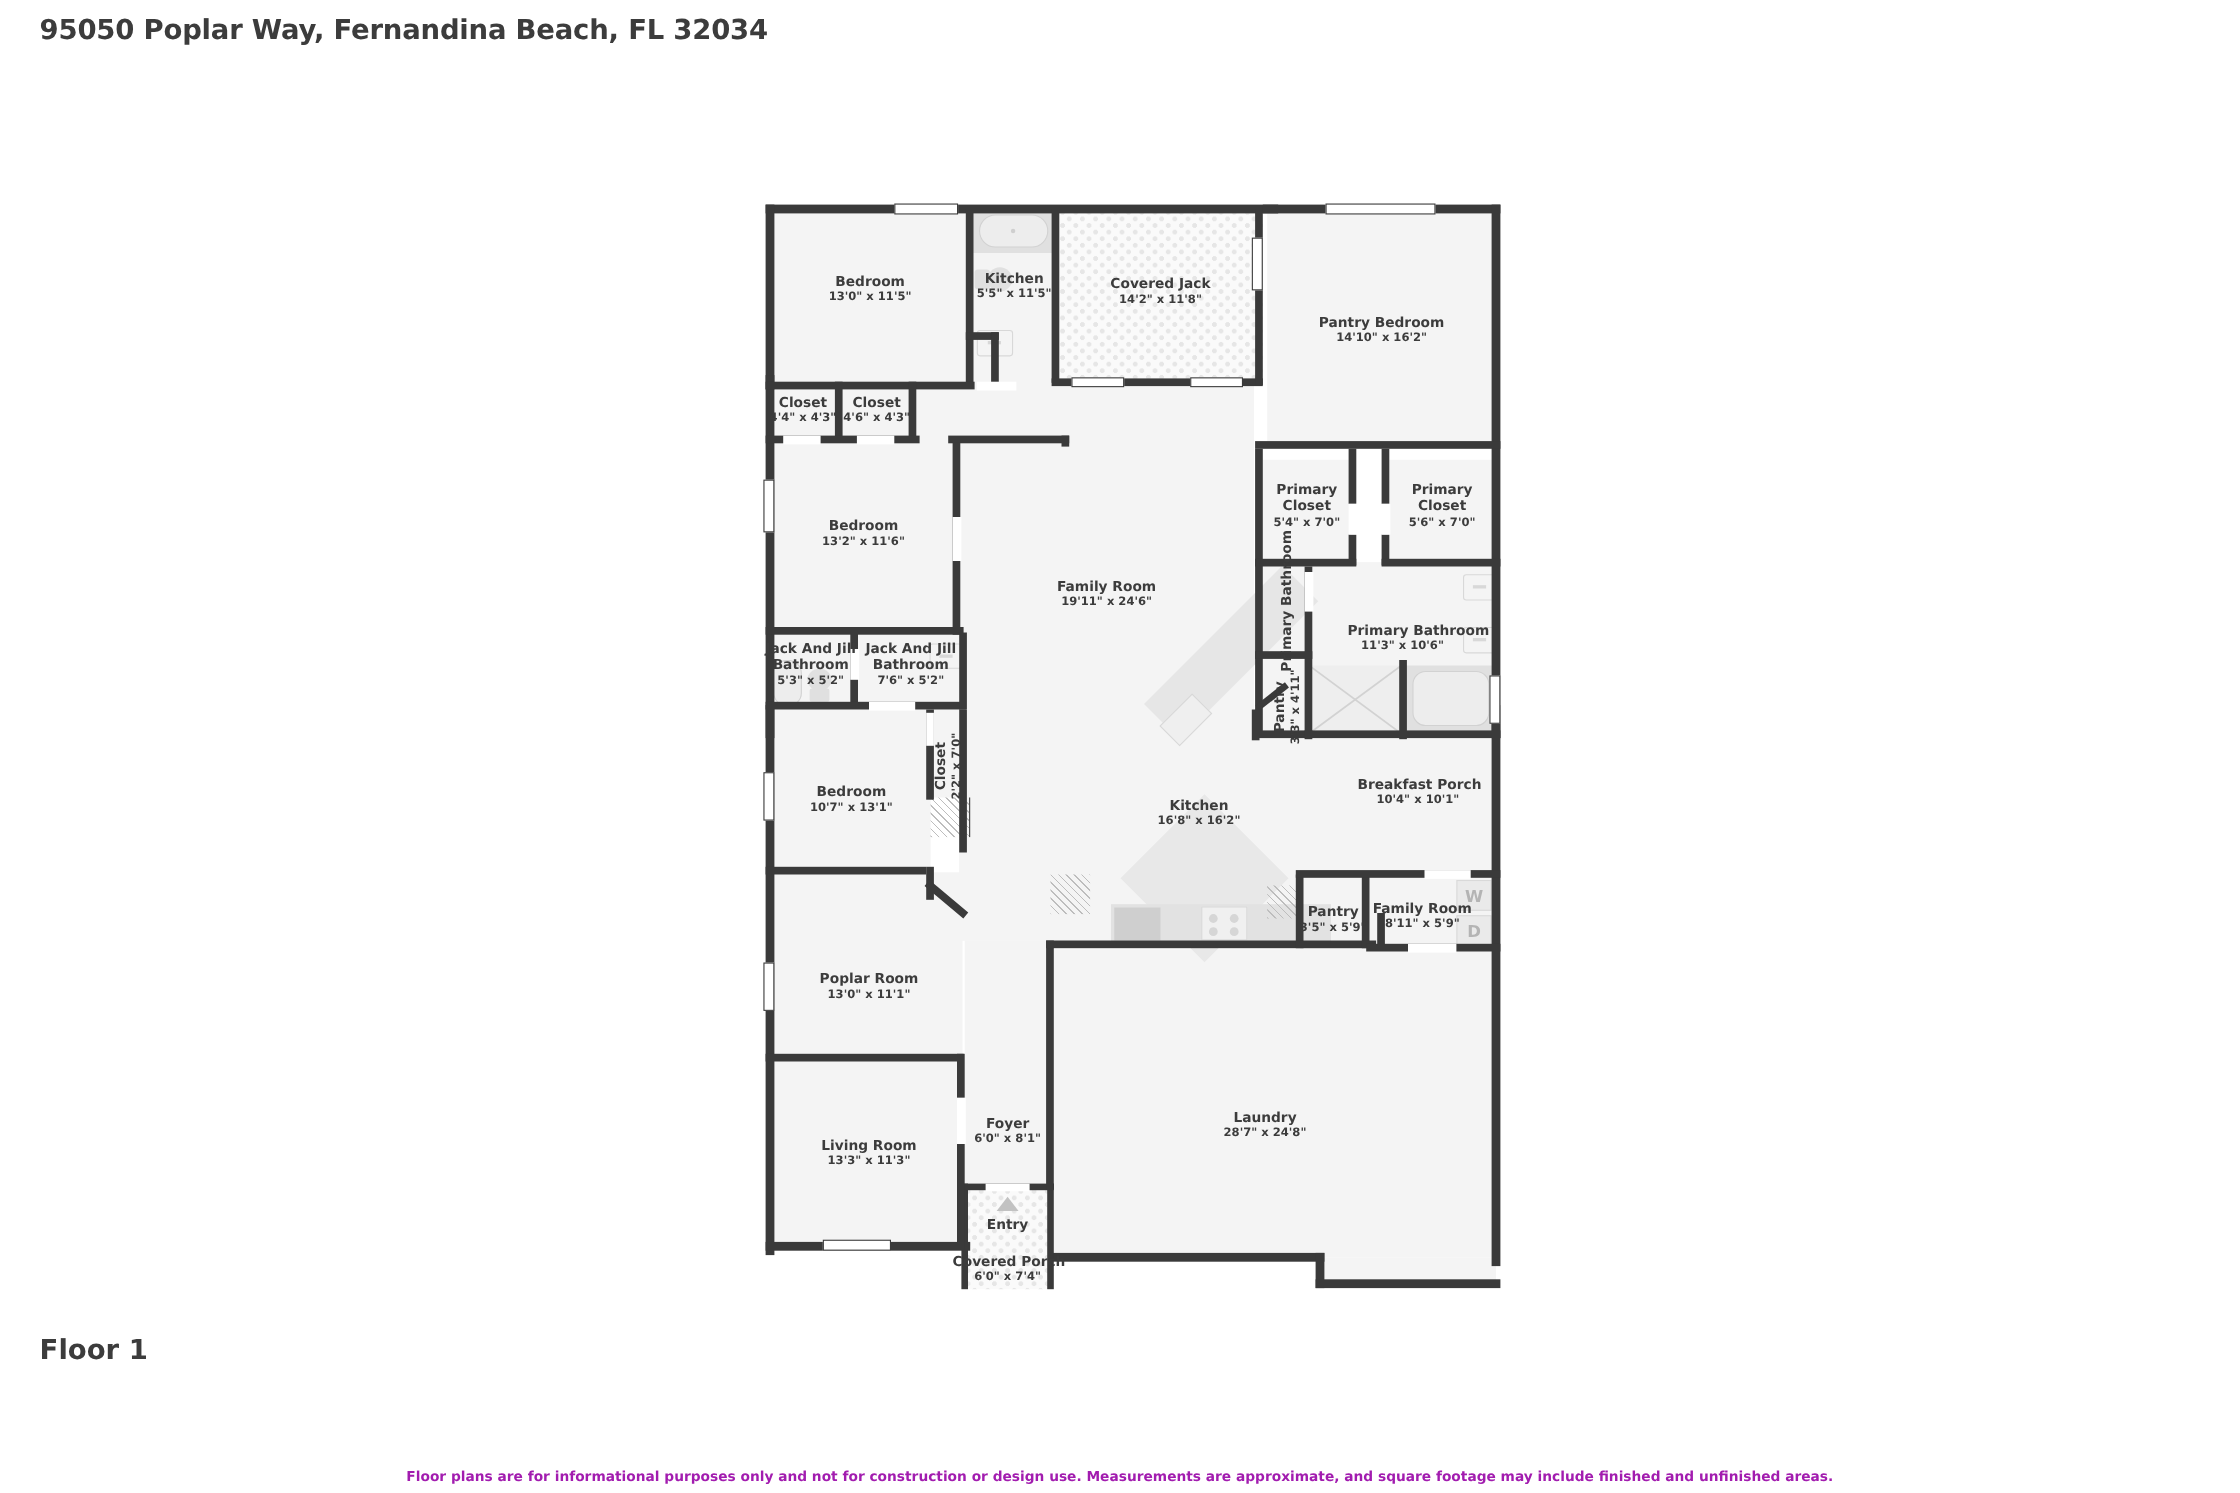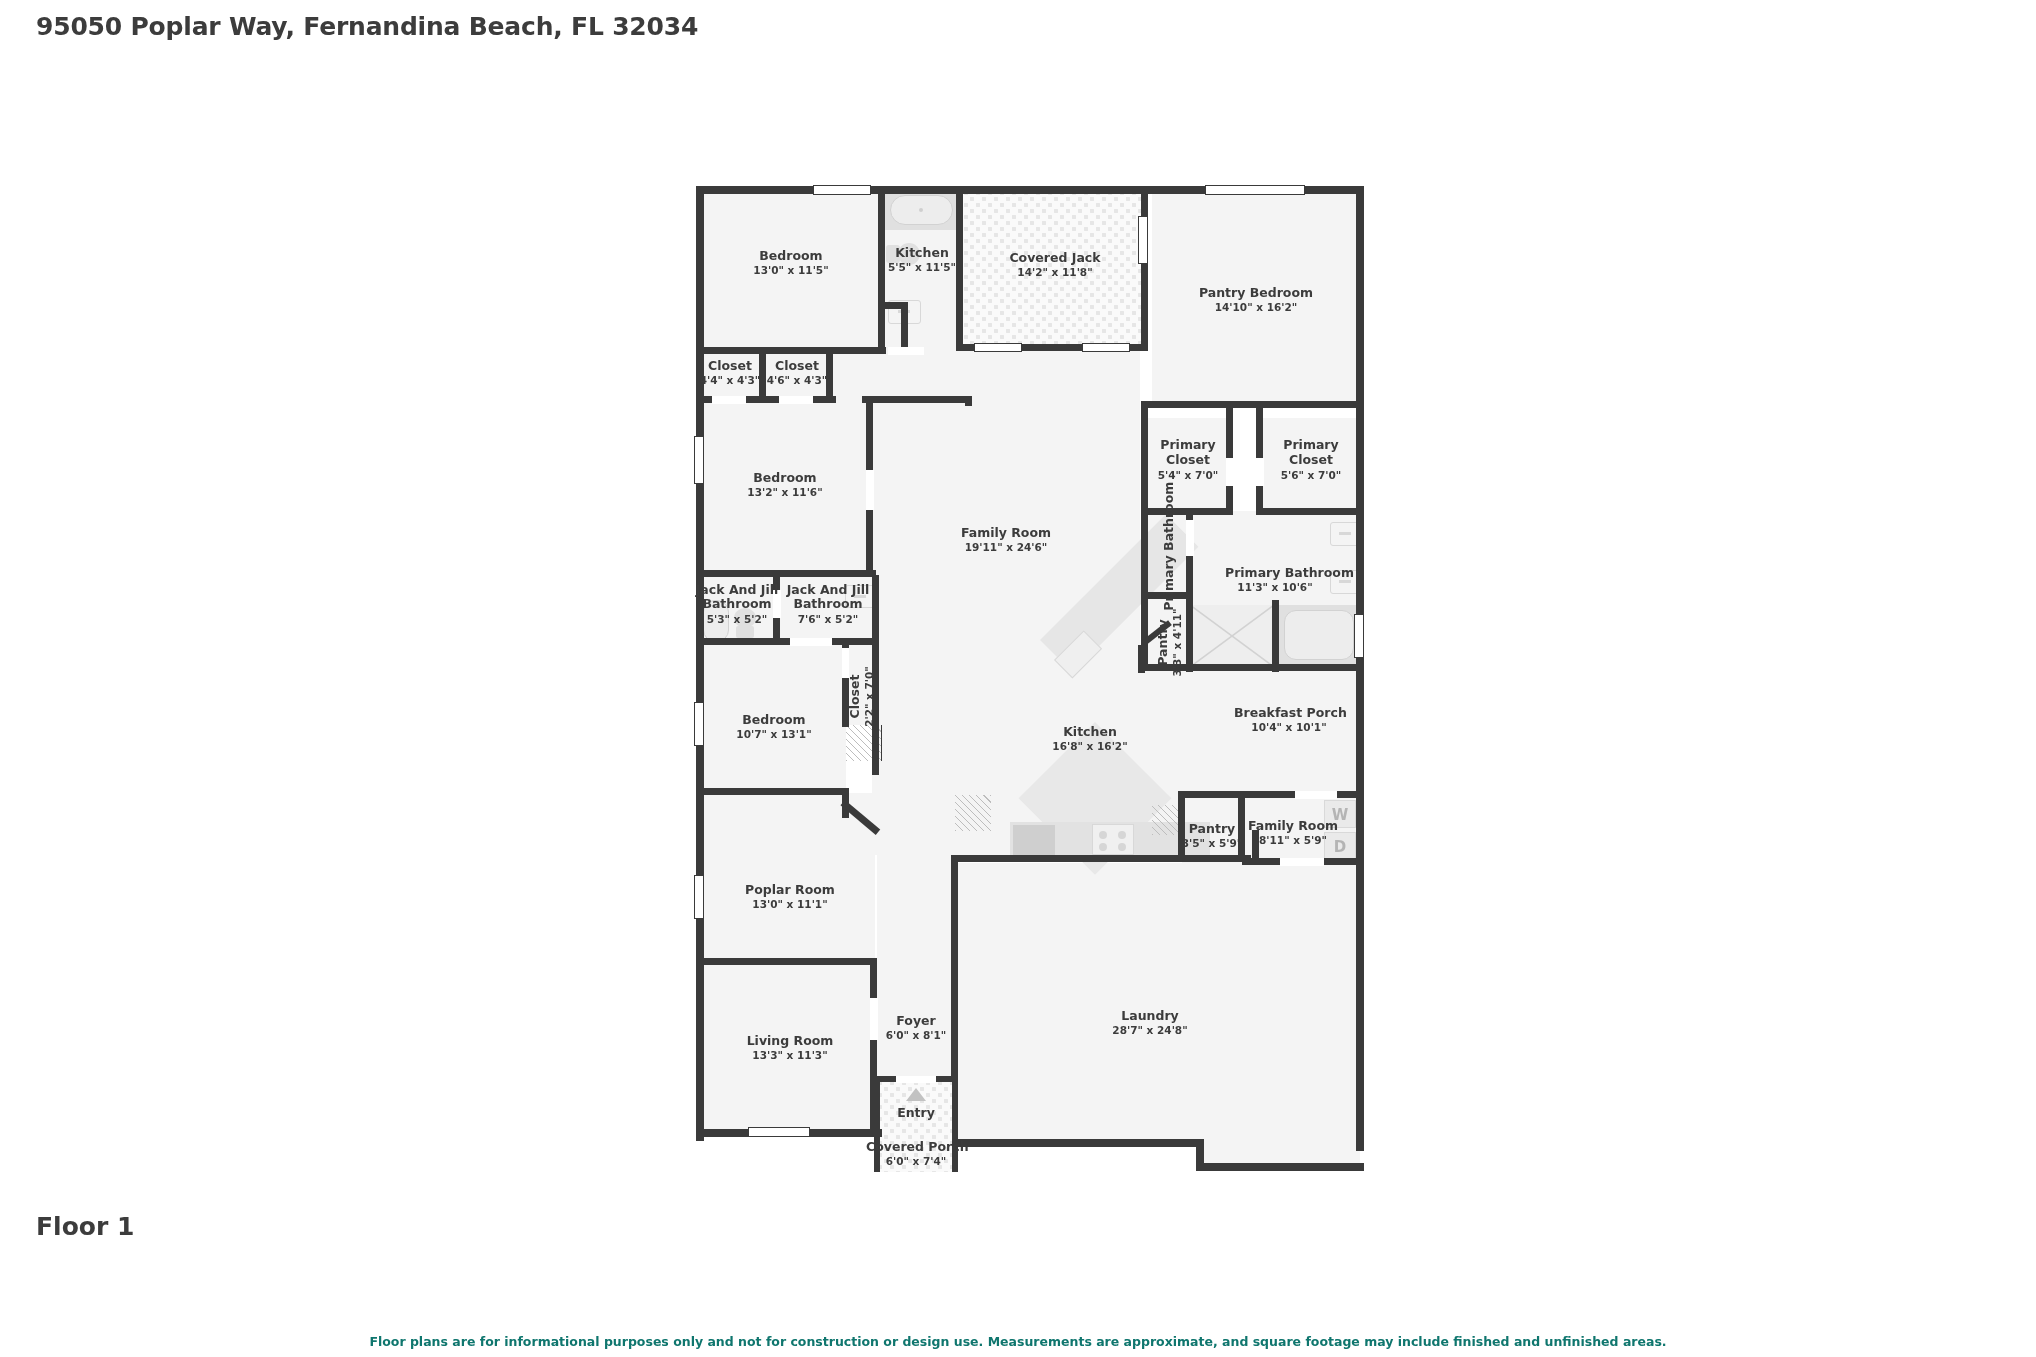"Floor plans are for informational" #disclaimer { color: #0f766e -> #a21caf }
